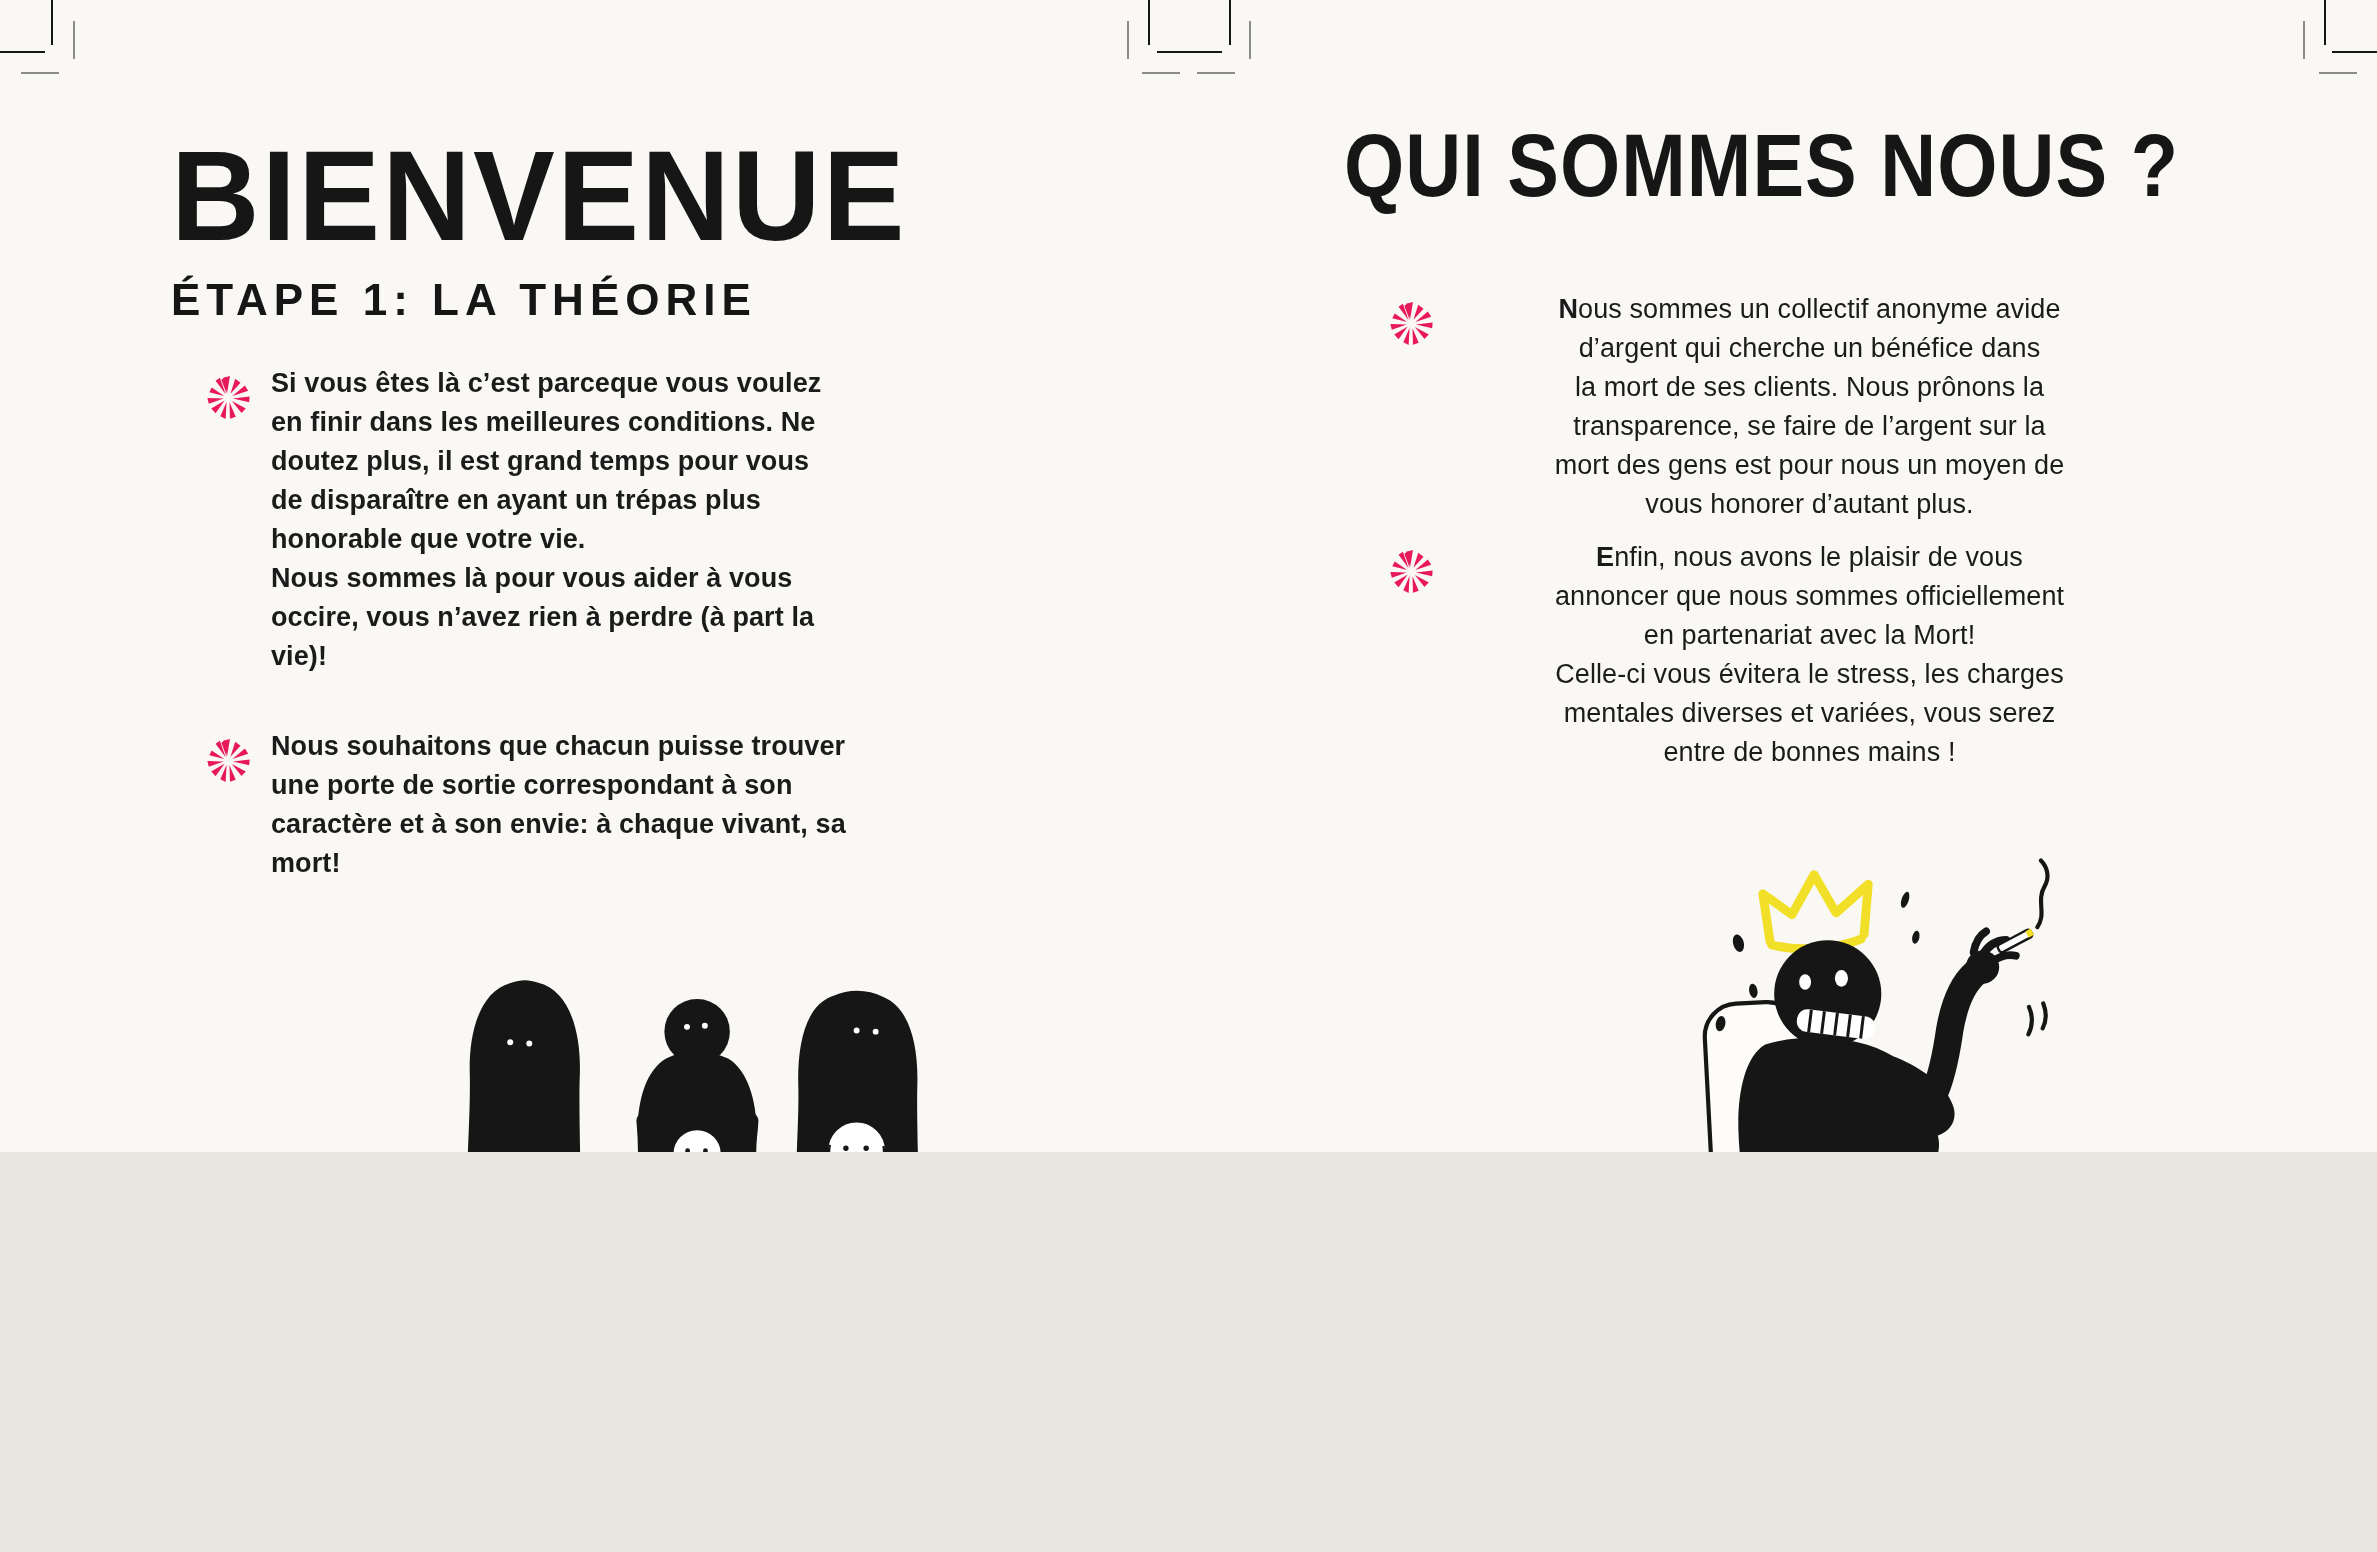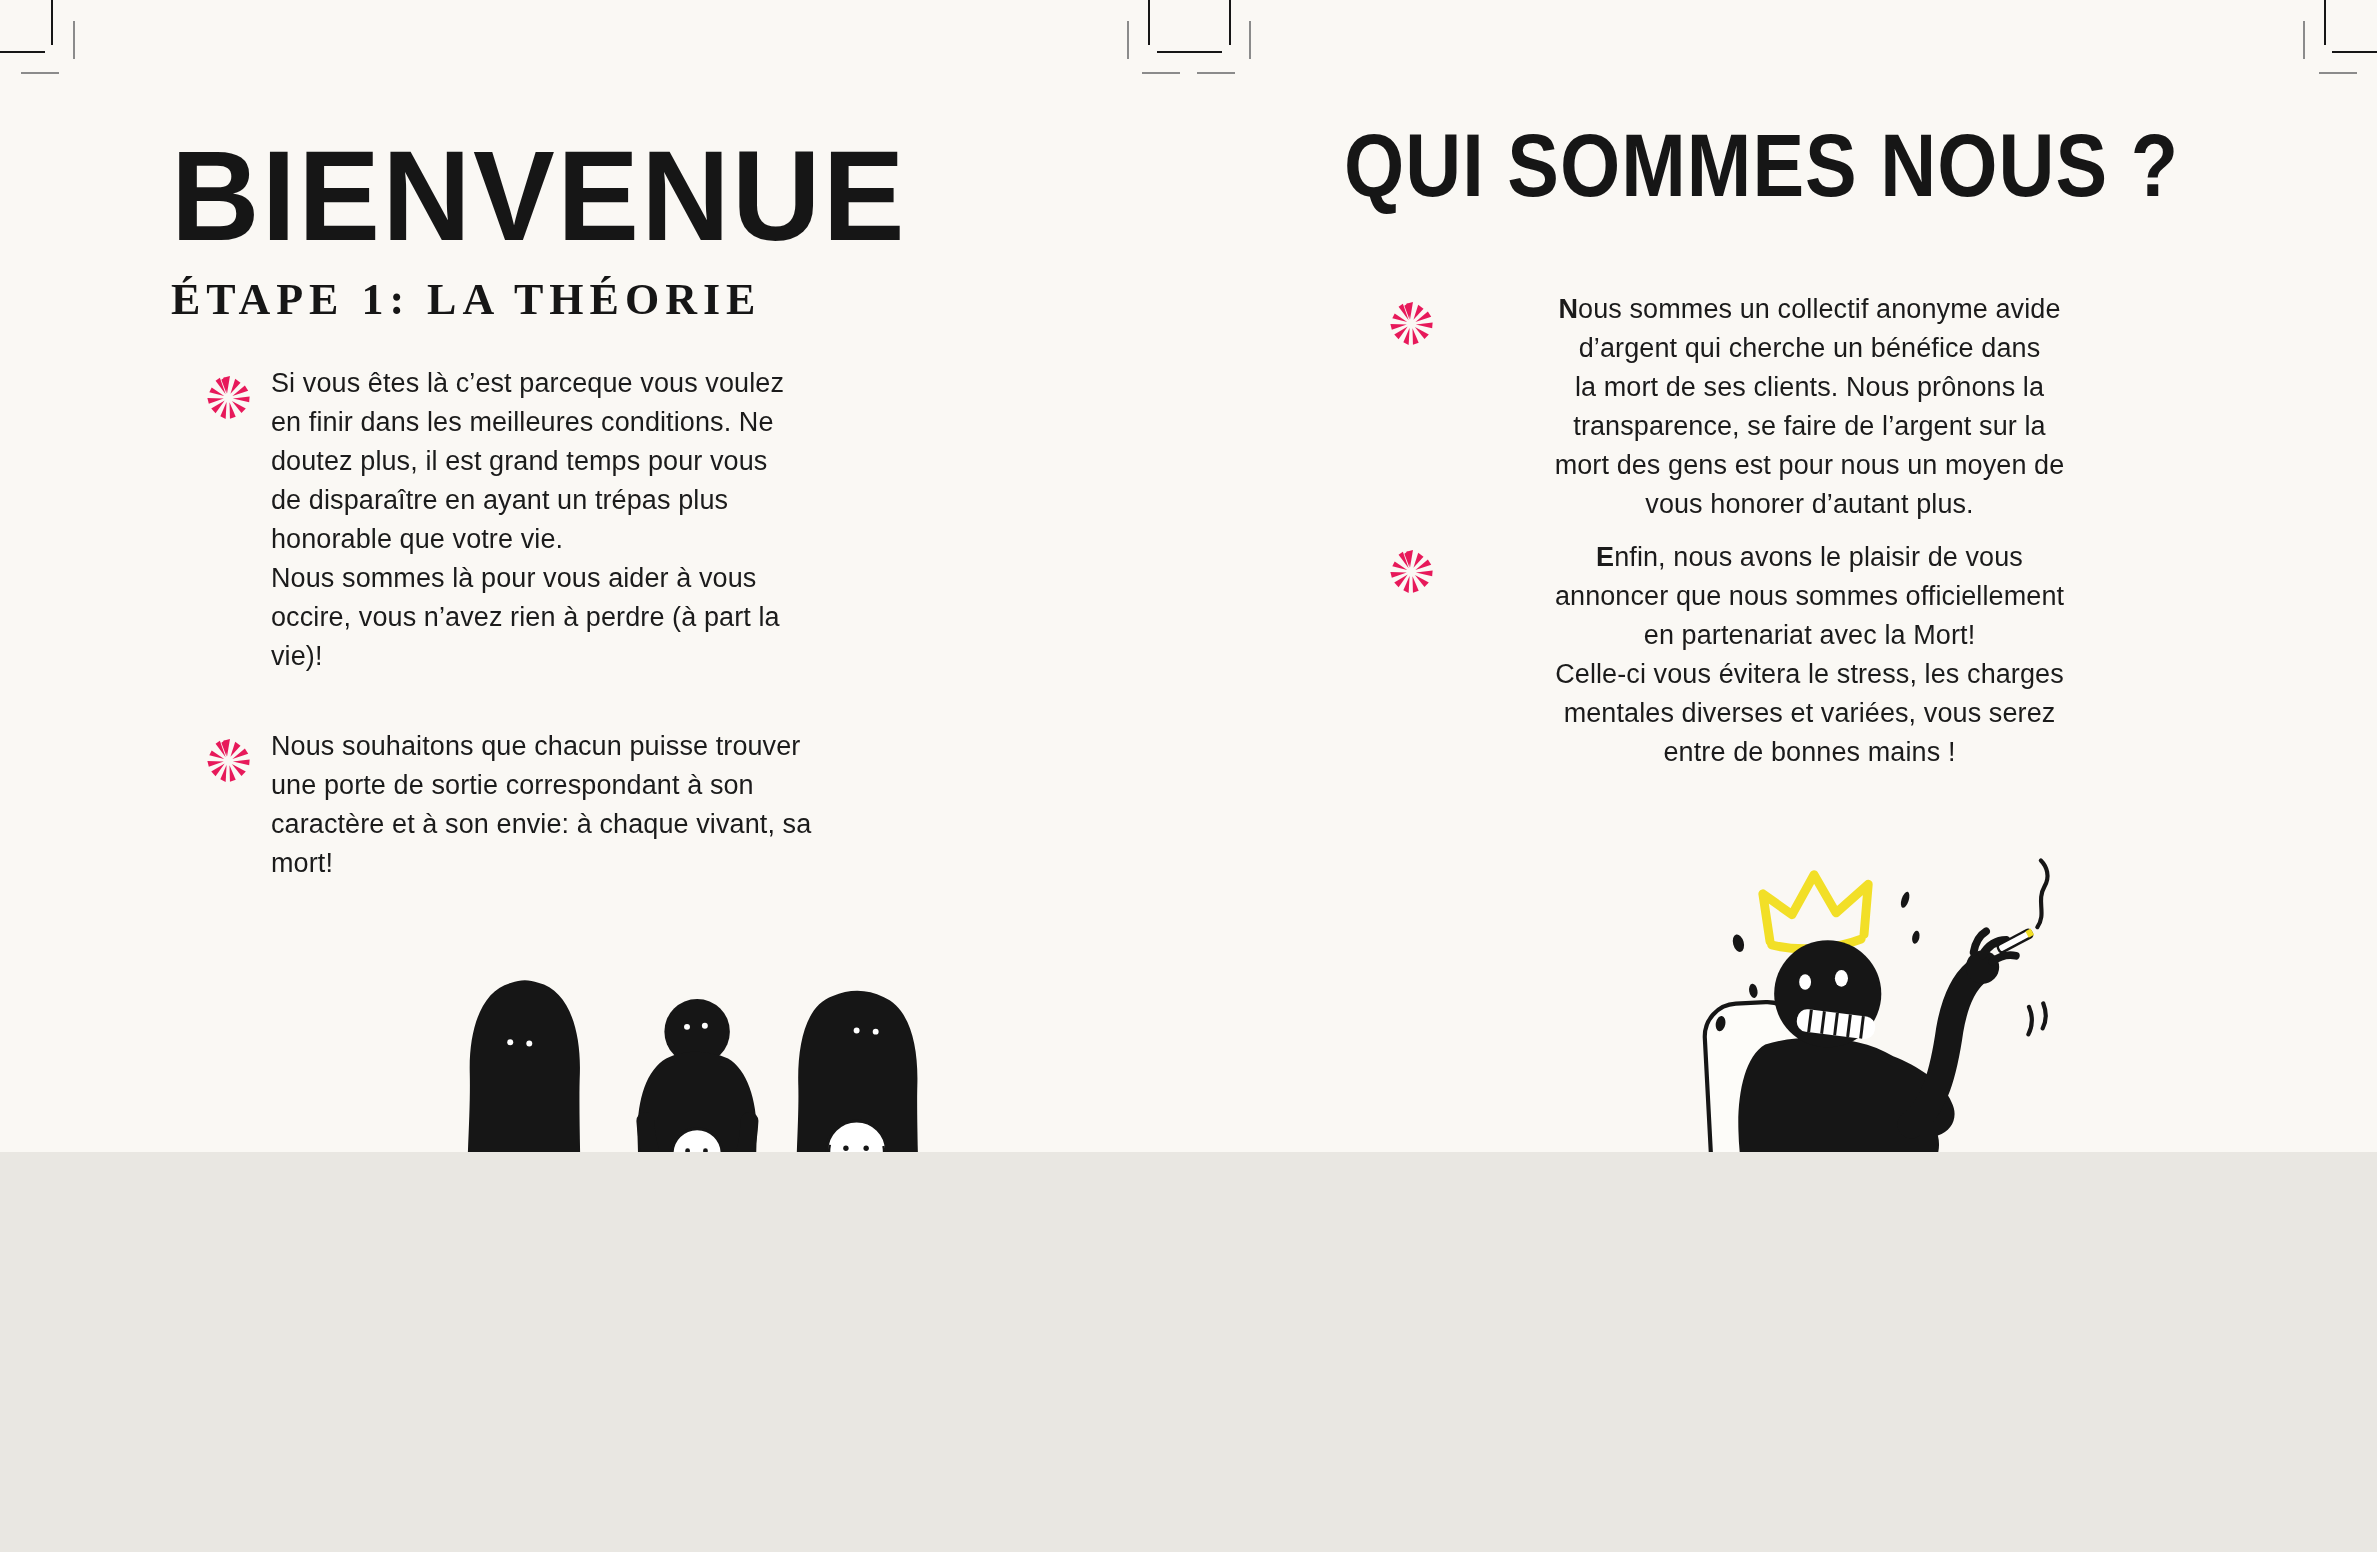"ÉTAPE 1: LA THÉORIE" .subtitle { font-family: Liberation Serif, serif -> none }
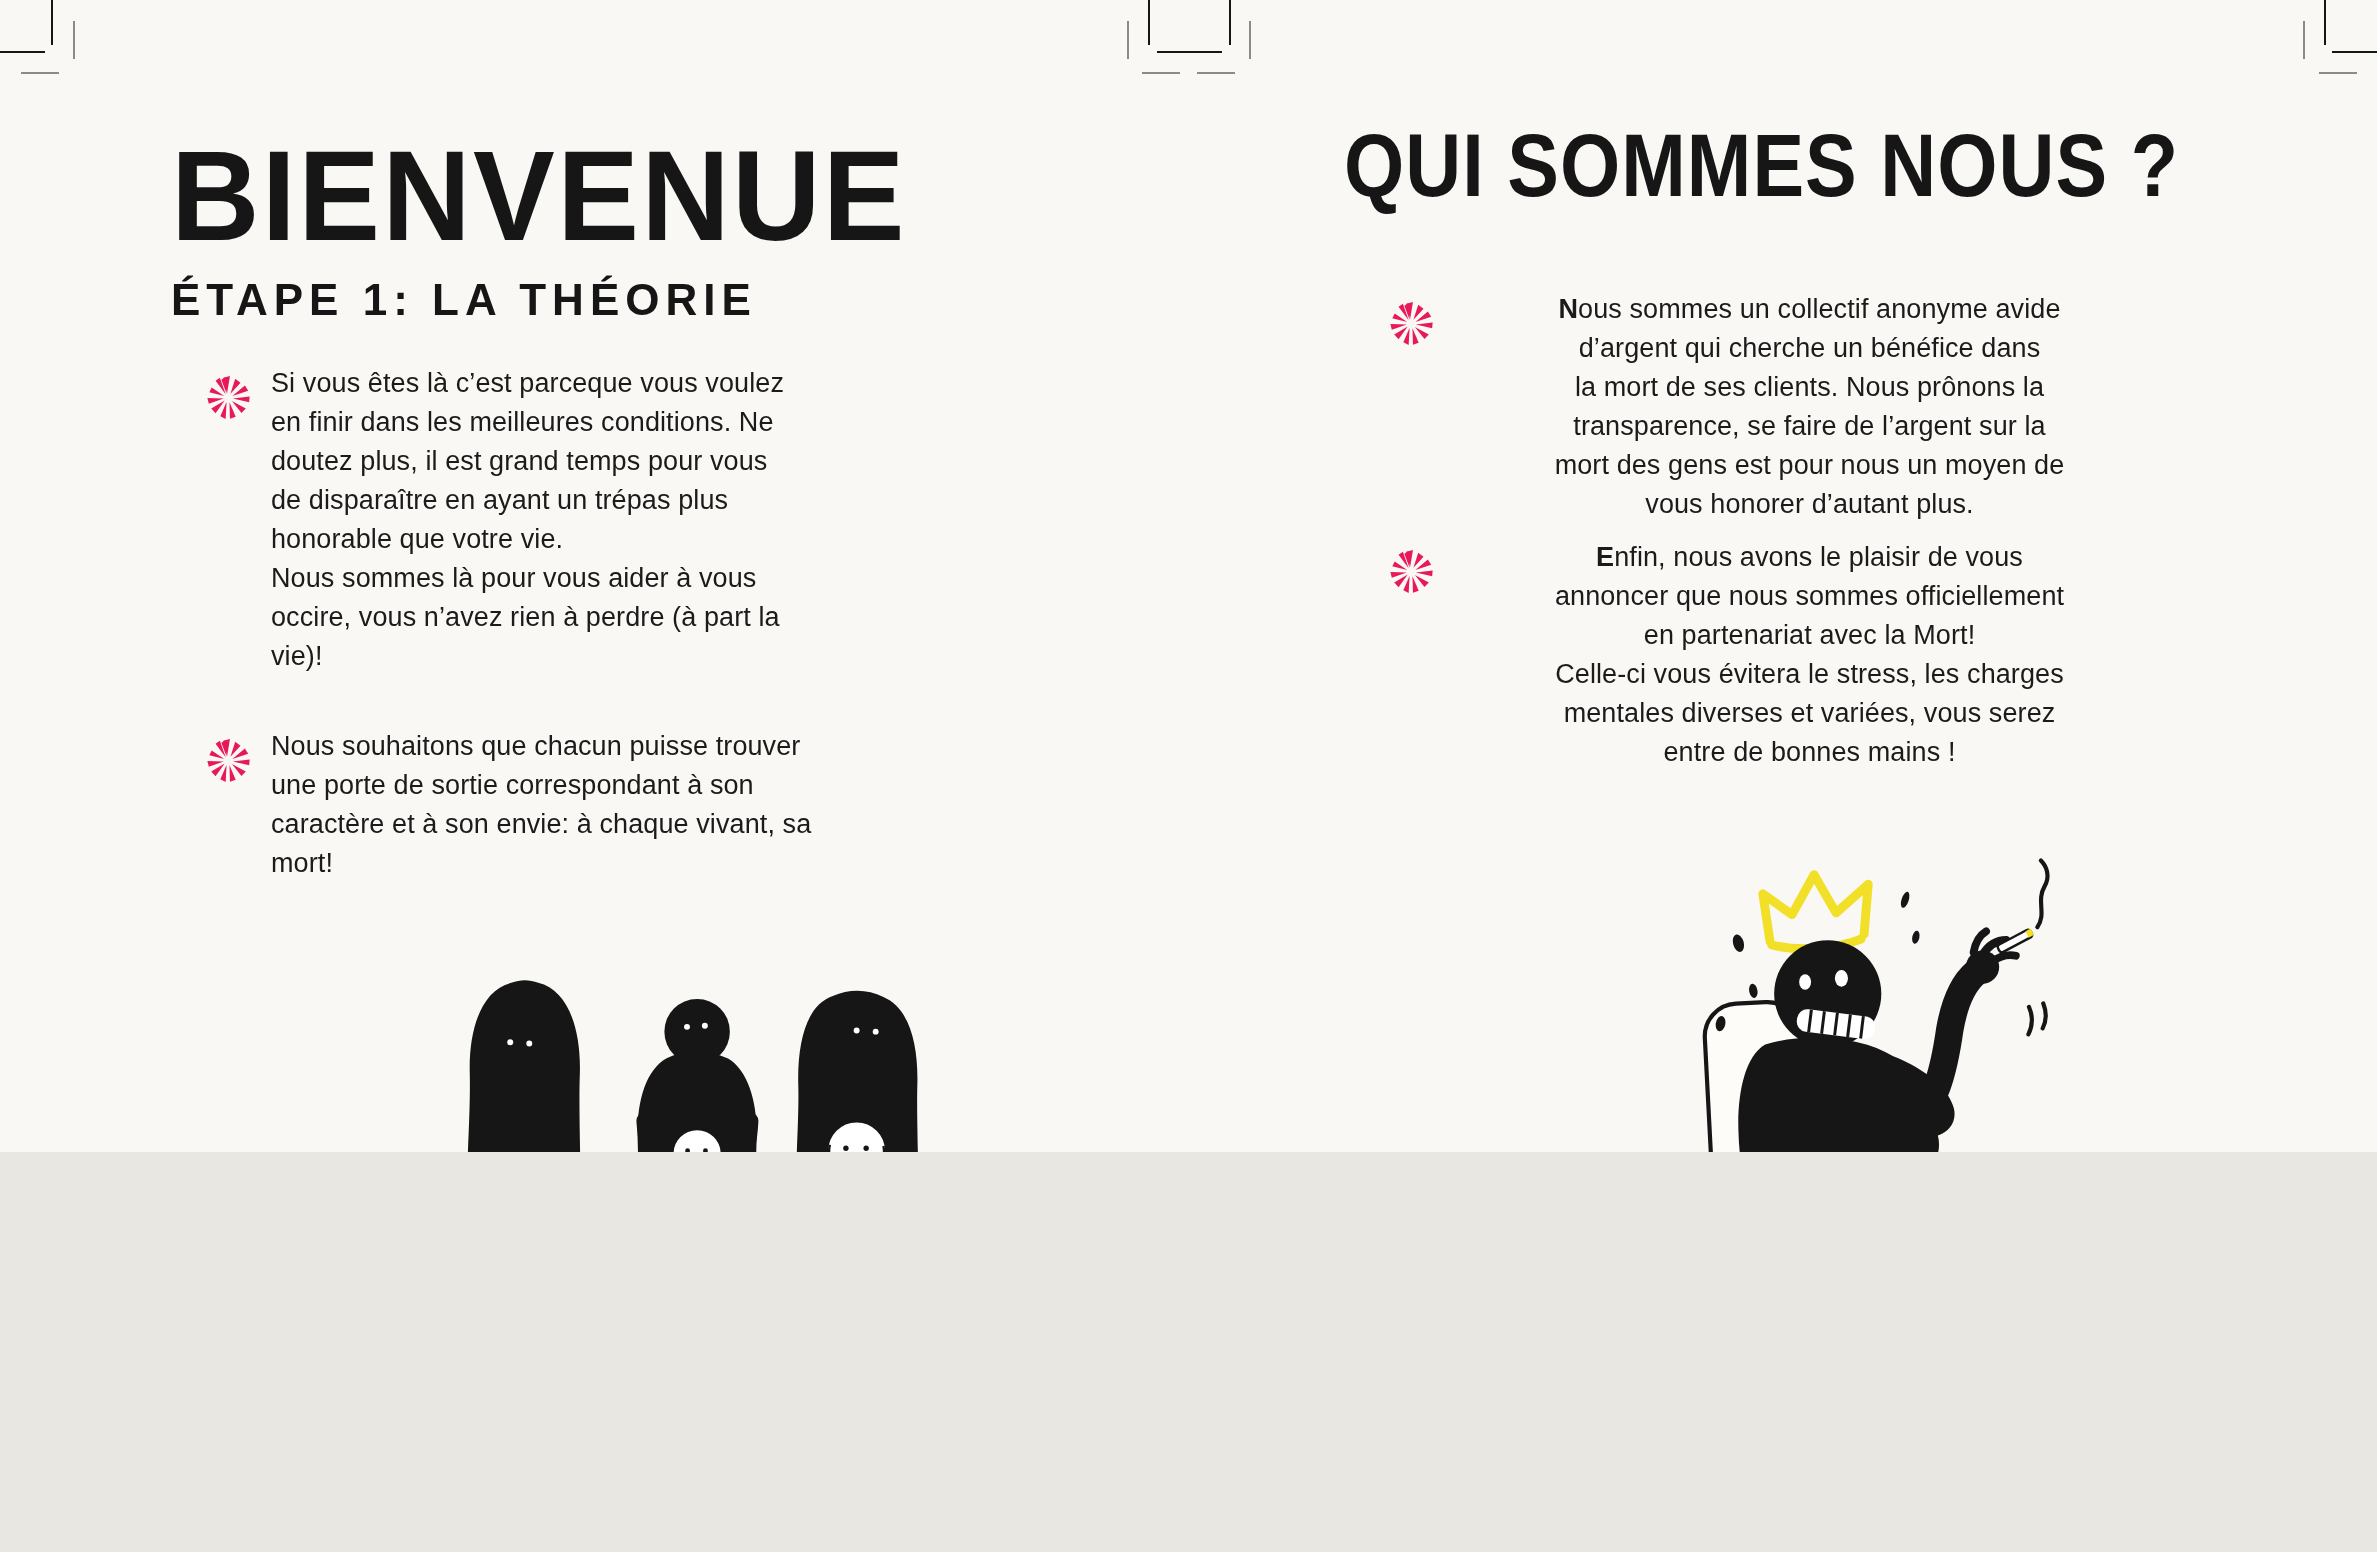"Si vous êtes là c’est" .bullet.b-left p { font-weight: none -> bold }
